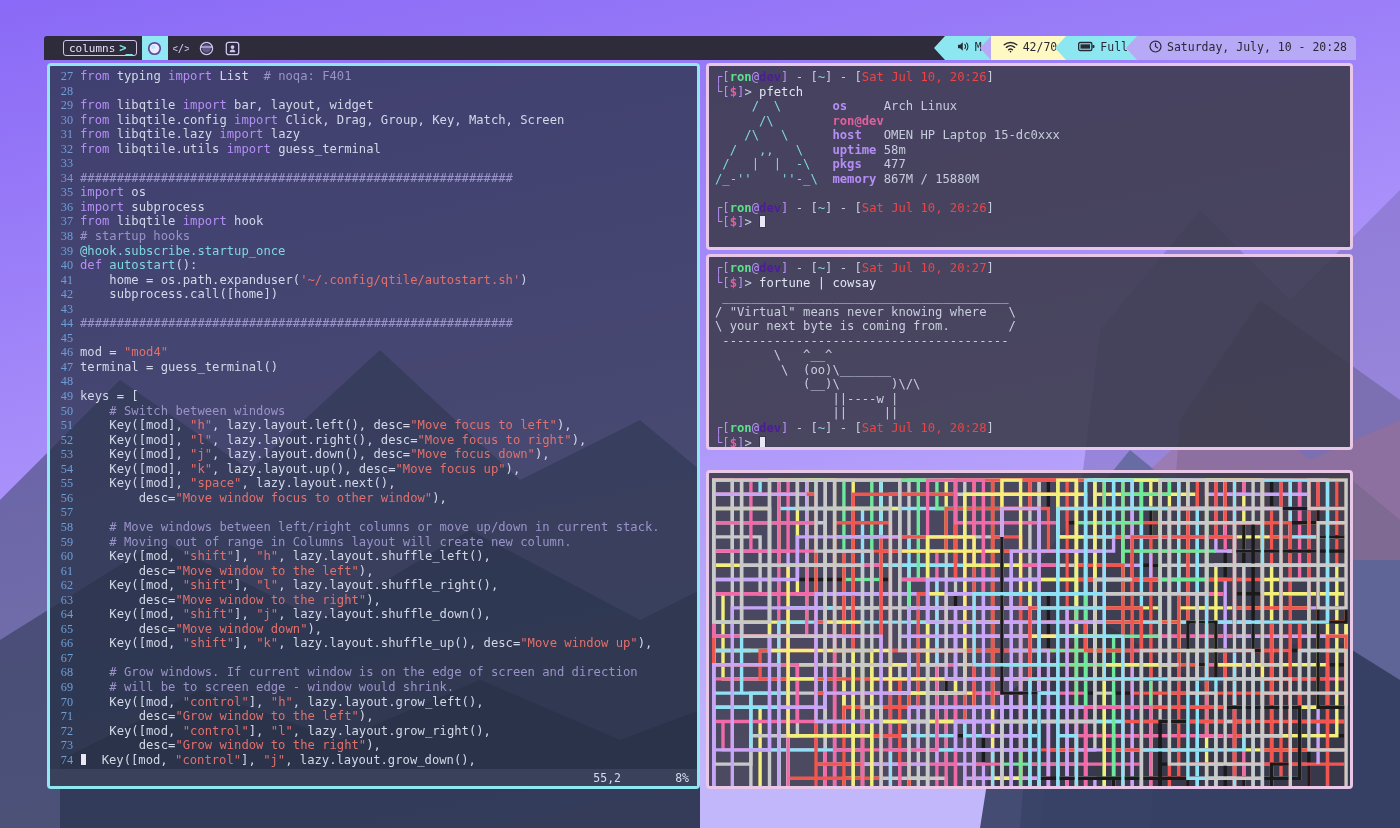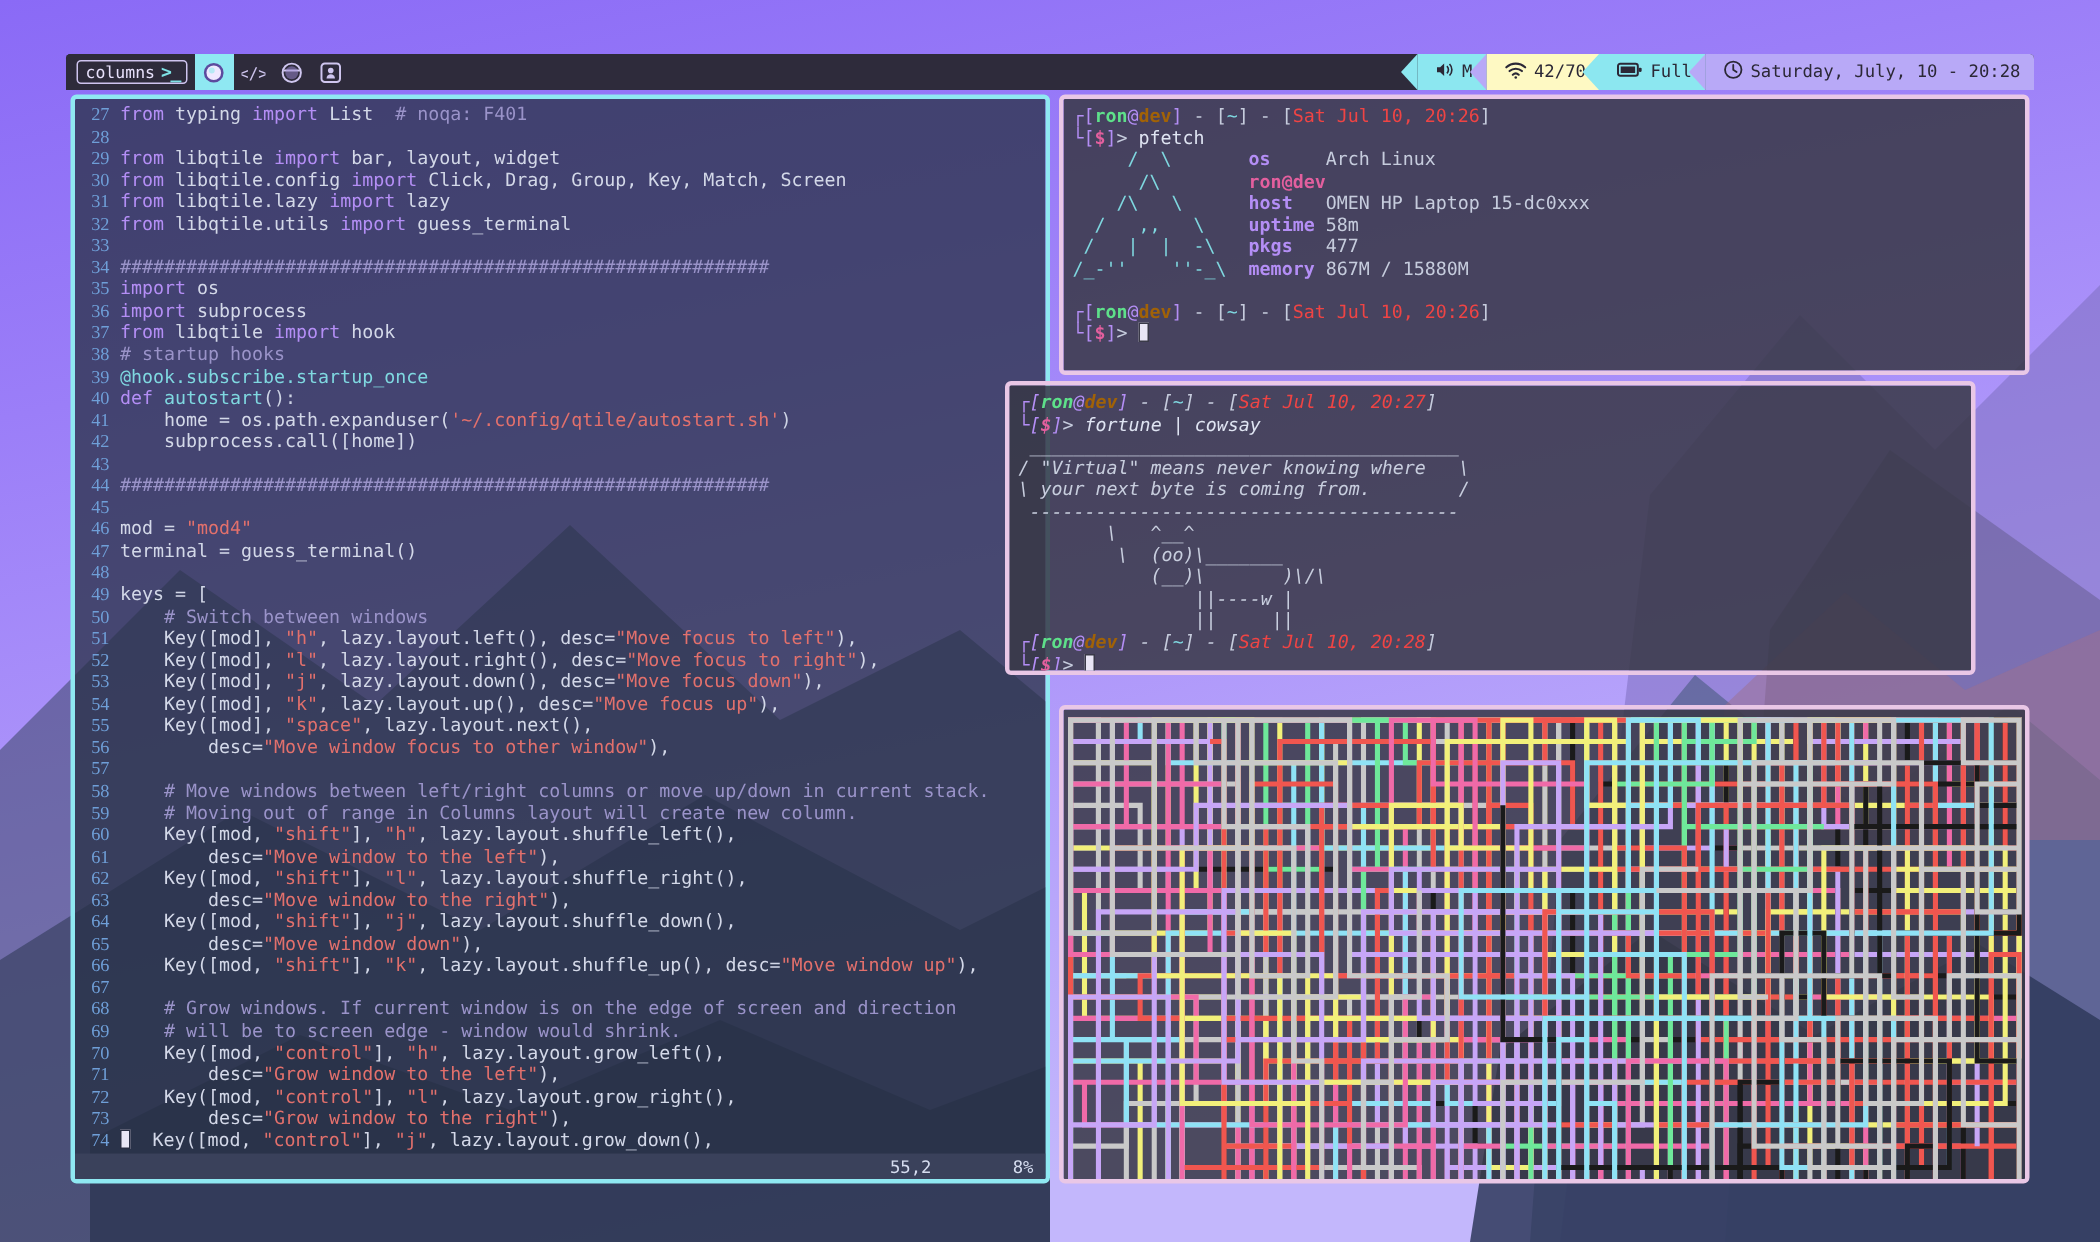"columns" #bar { padding-left: none -> 12px }
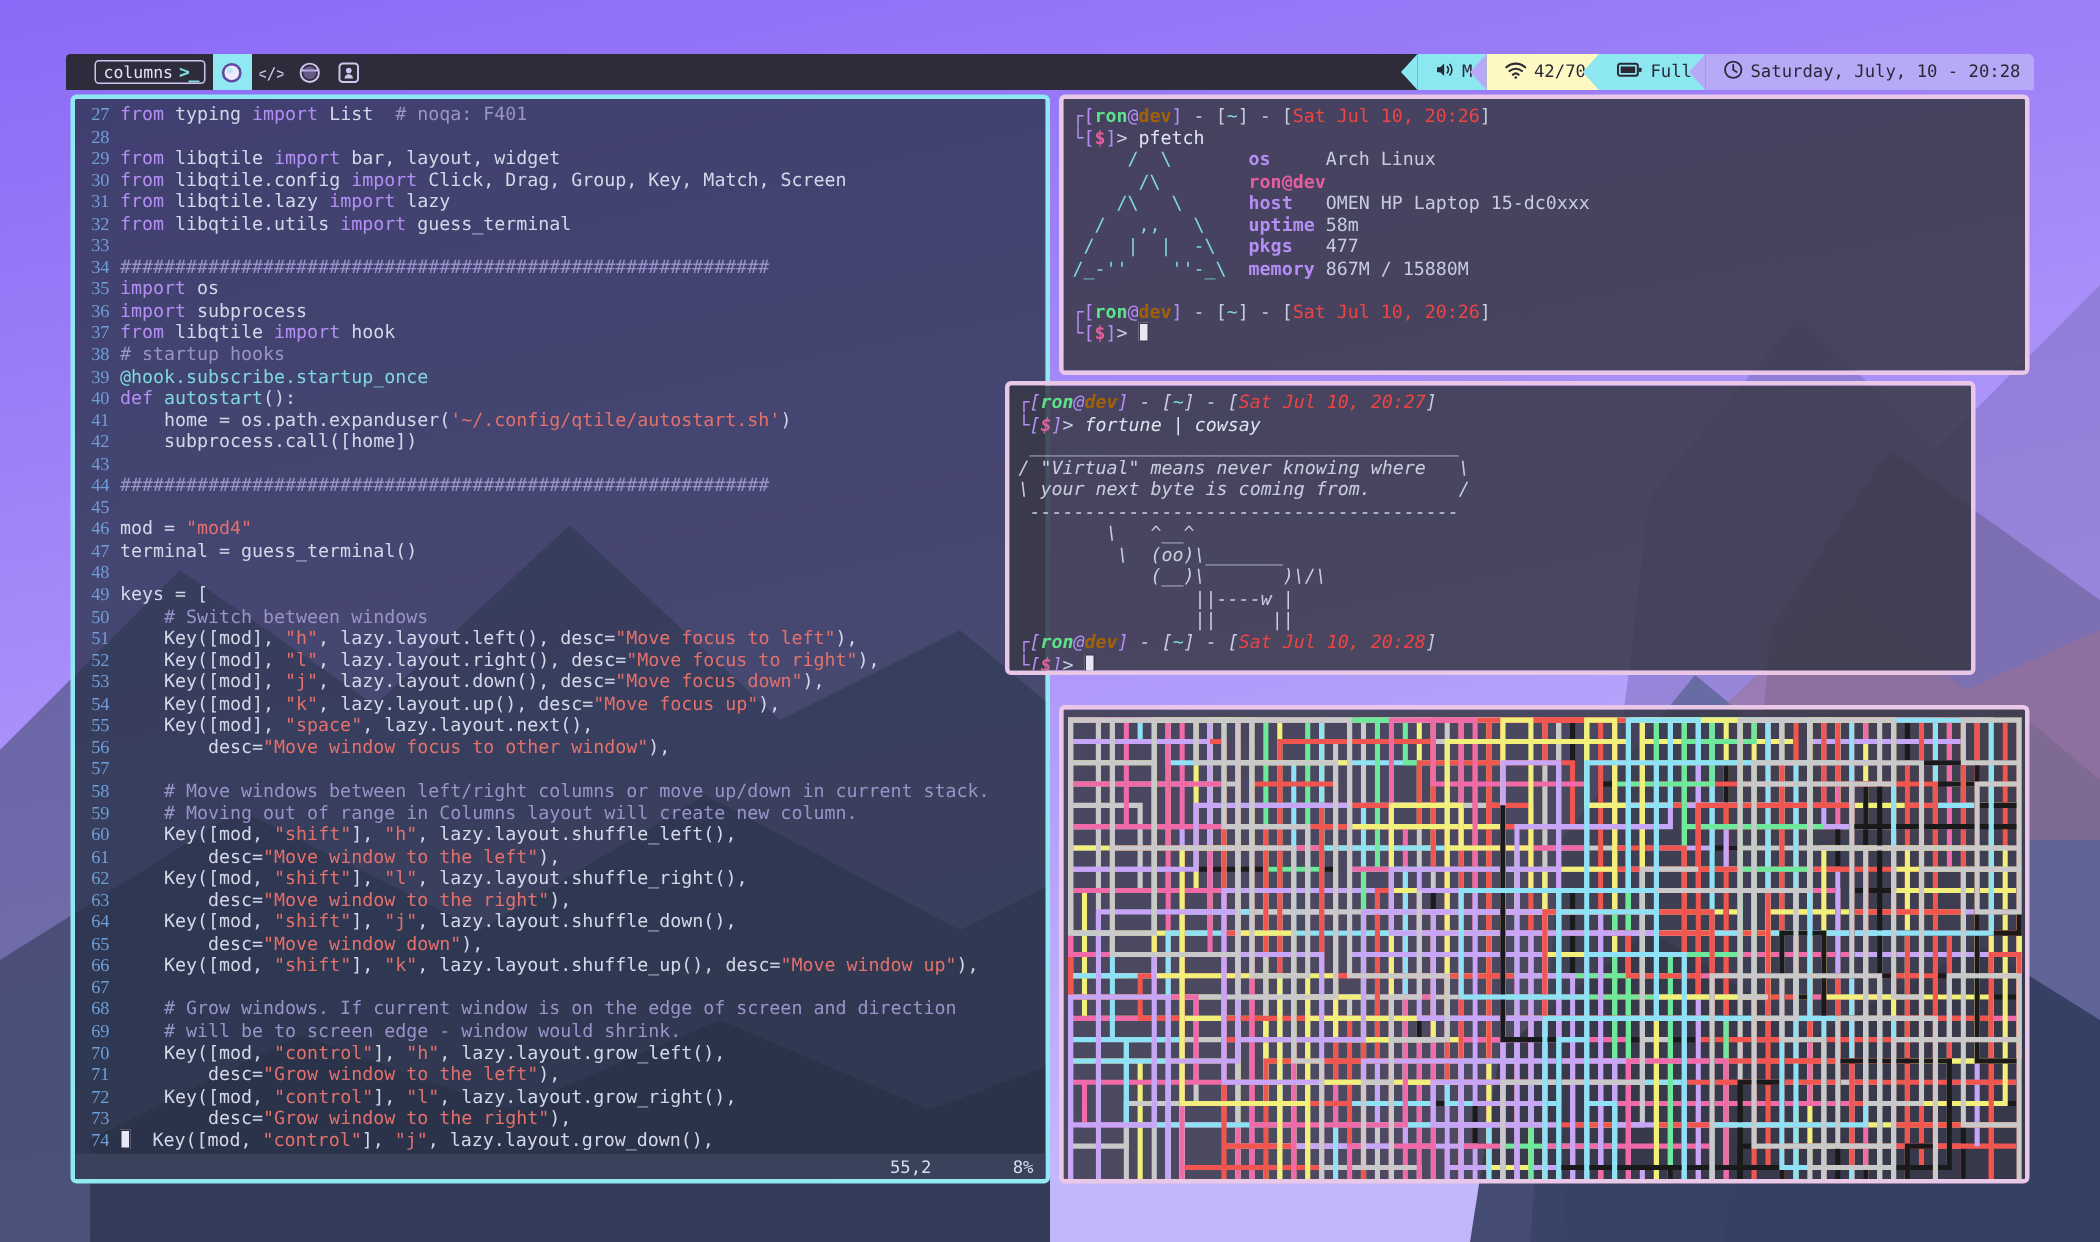"dev" .p-host { color: #a16207 -> #4c1d95 }
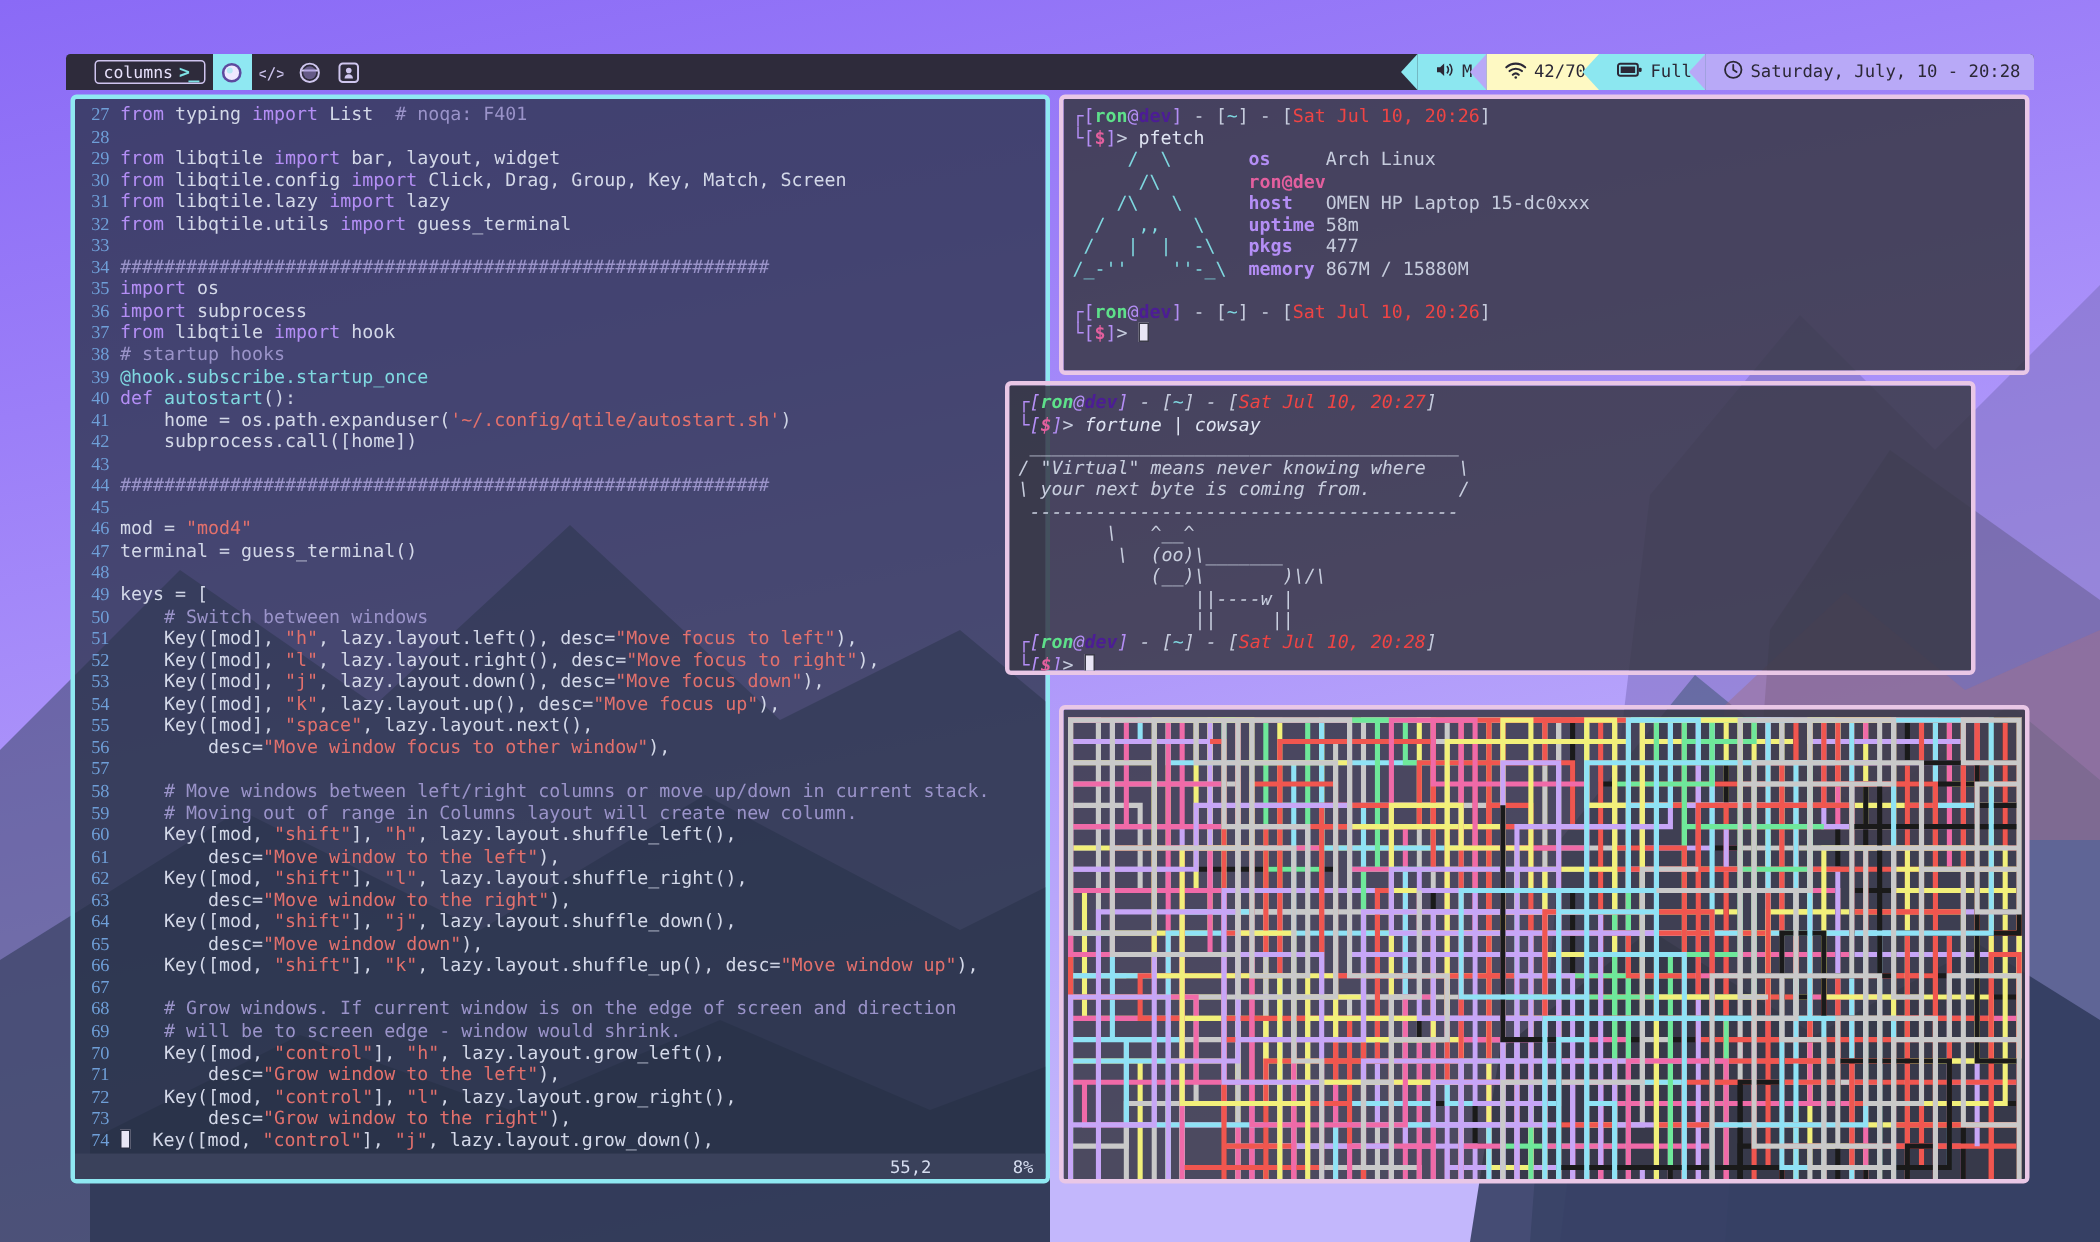"┌[ron@dev] - [~] - [Sat Jul 10, 20:27]" #term2 { font-style: italic -> none; left: 626px -> 662px }
